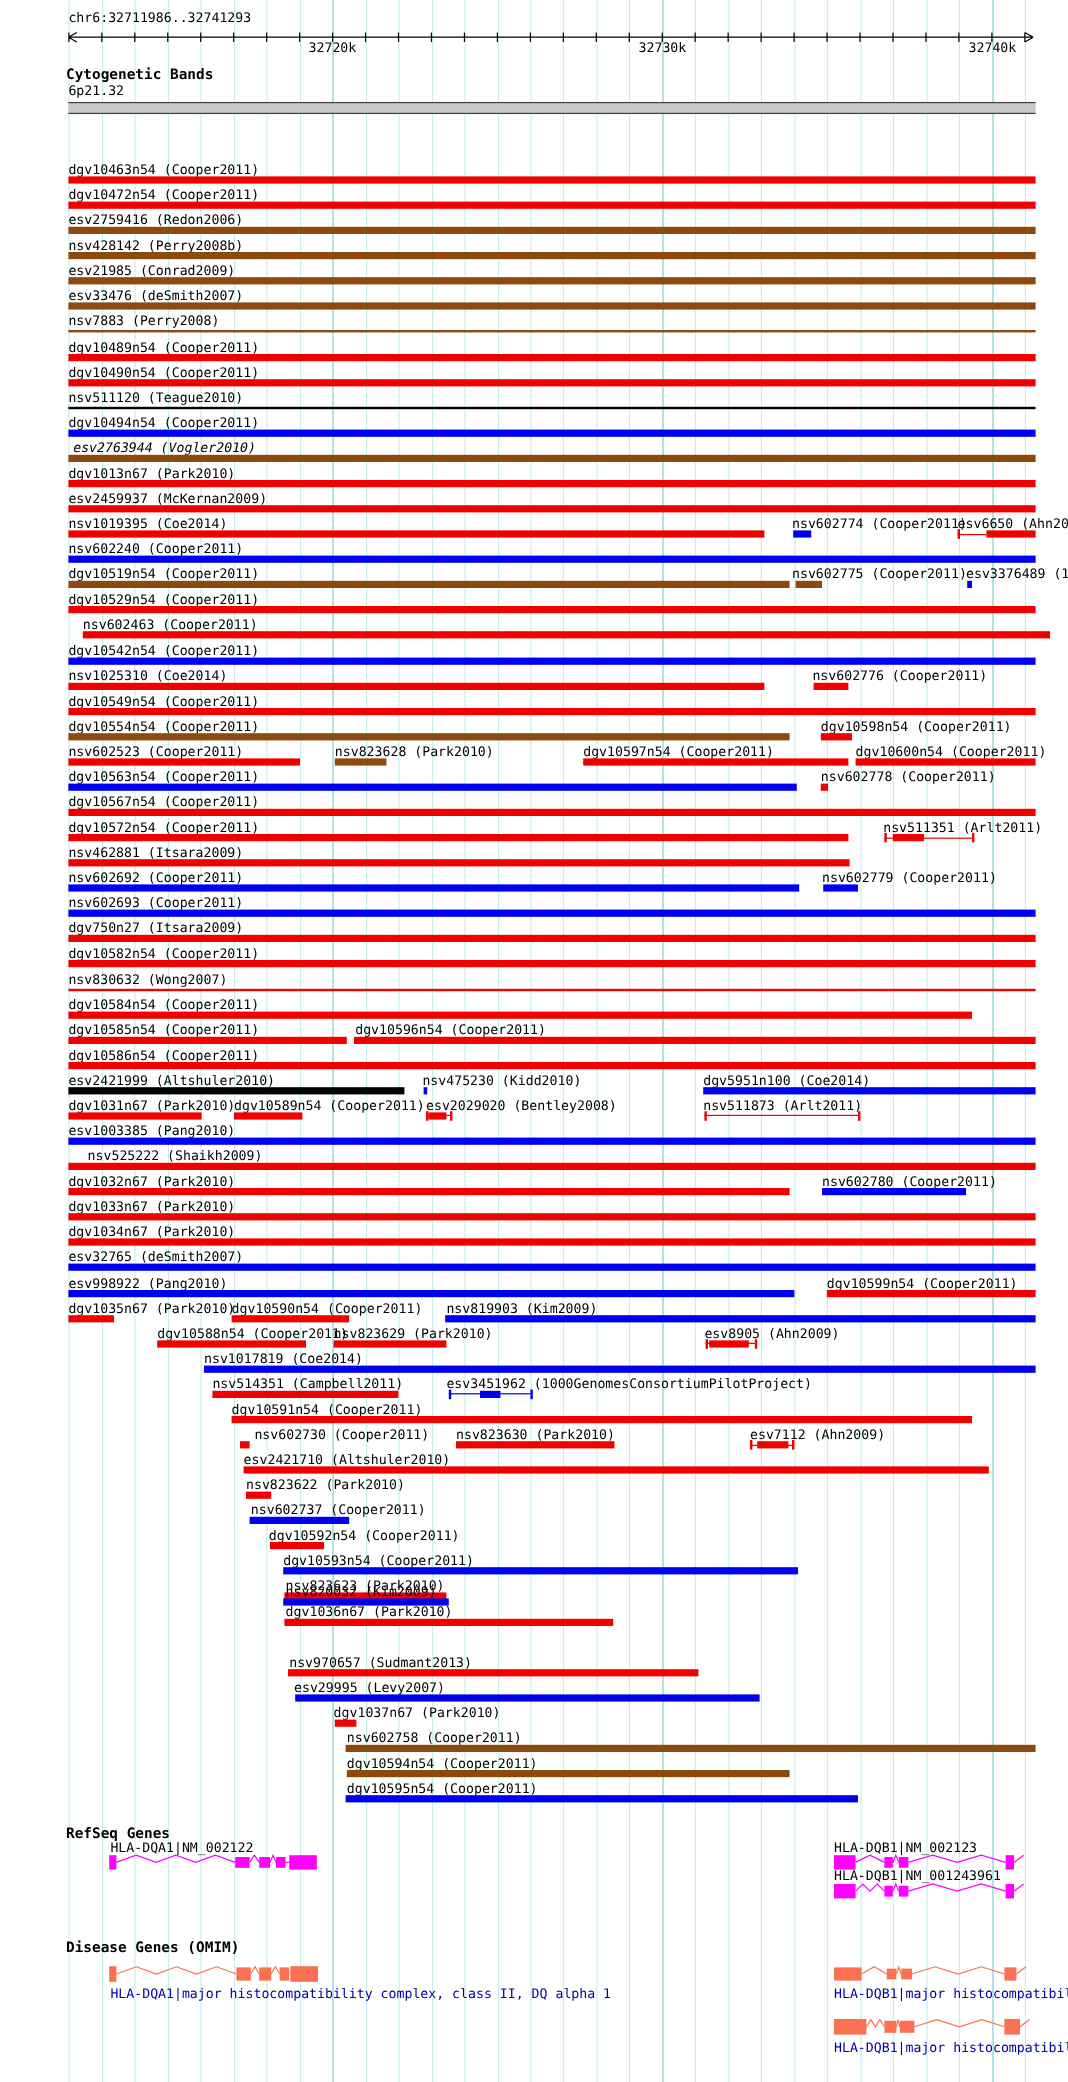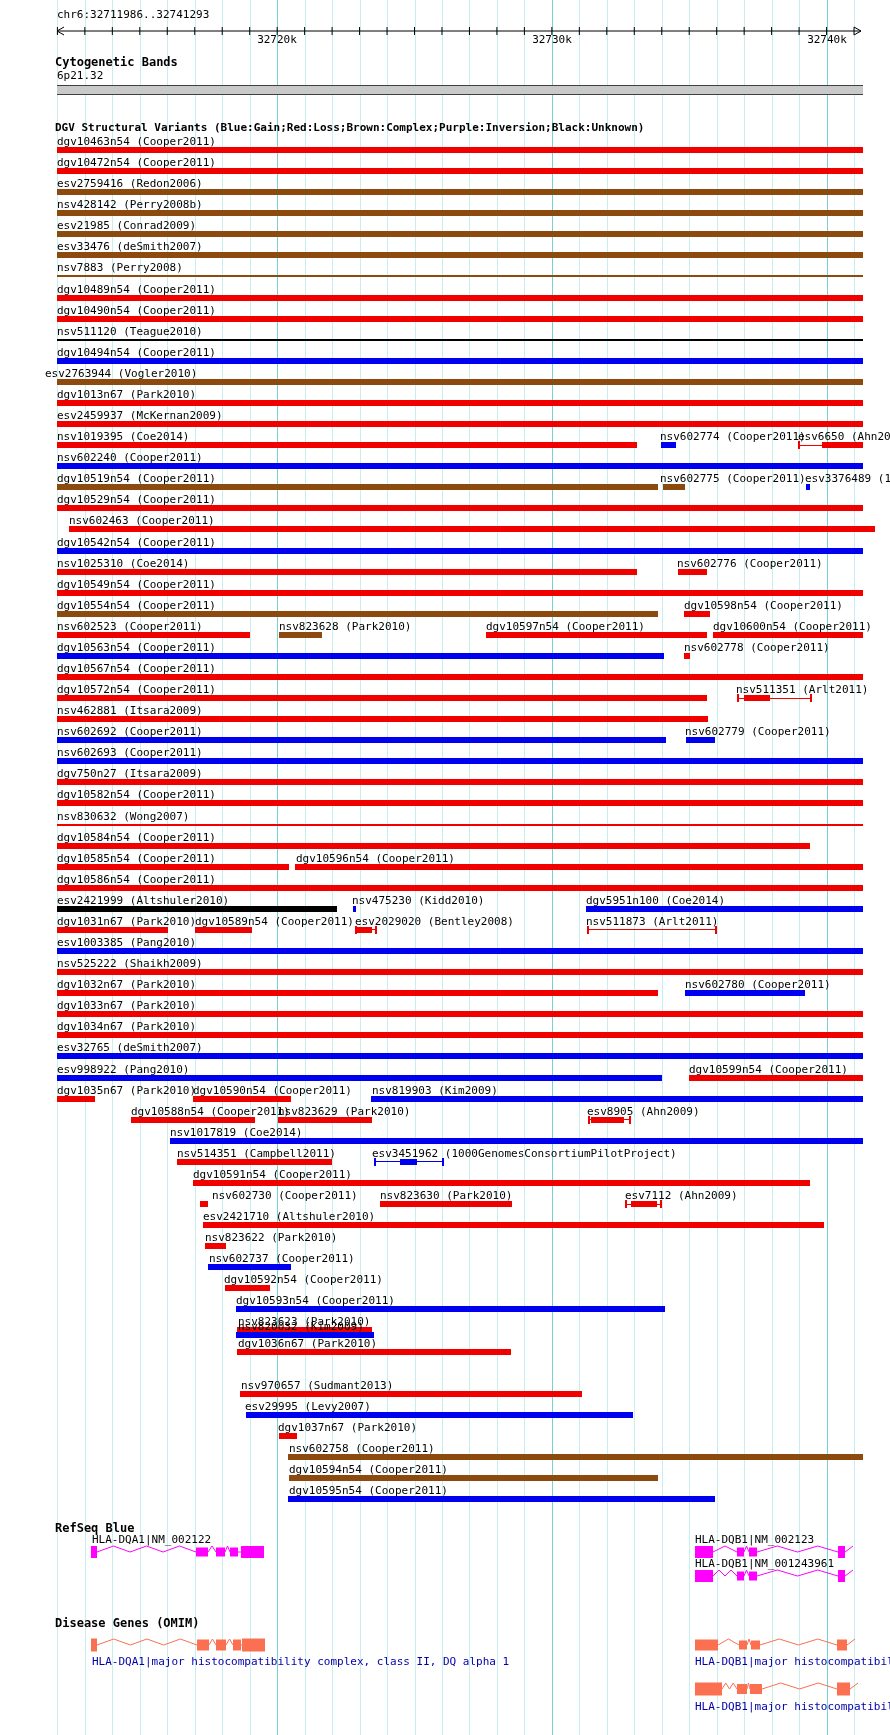"DGV Structural Variants" div.abs { html: <div>DGV Structural Variants (Blue:Gain;Red:Loss;Brown:Complex;Purple:Inversion;Black:Unknown)</div> -> none }
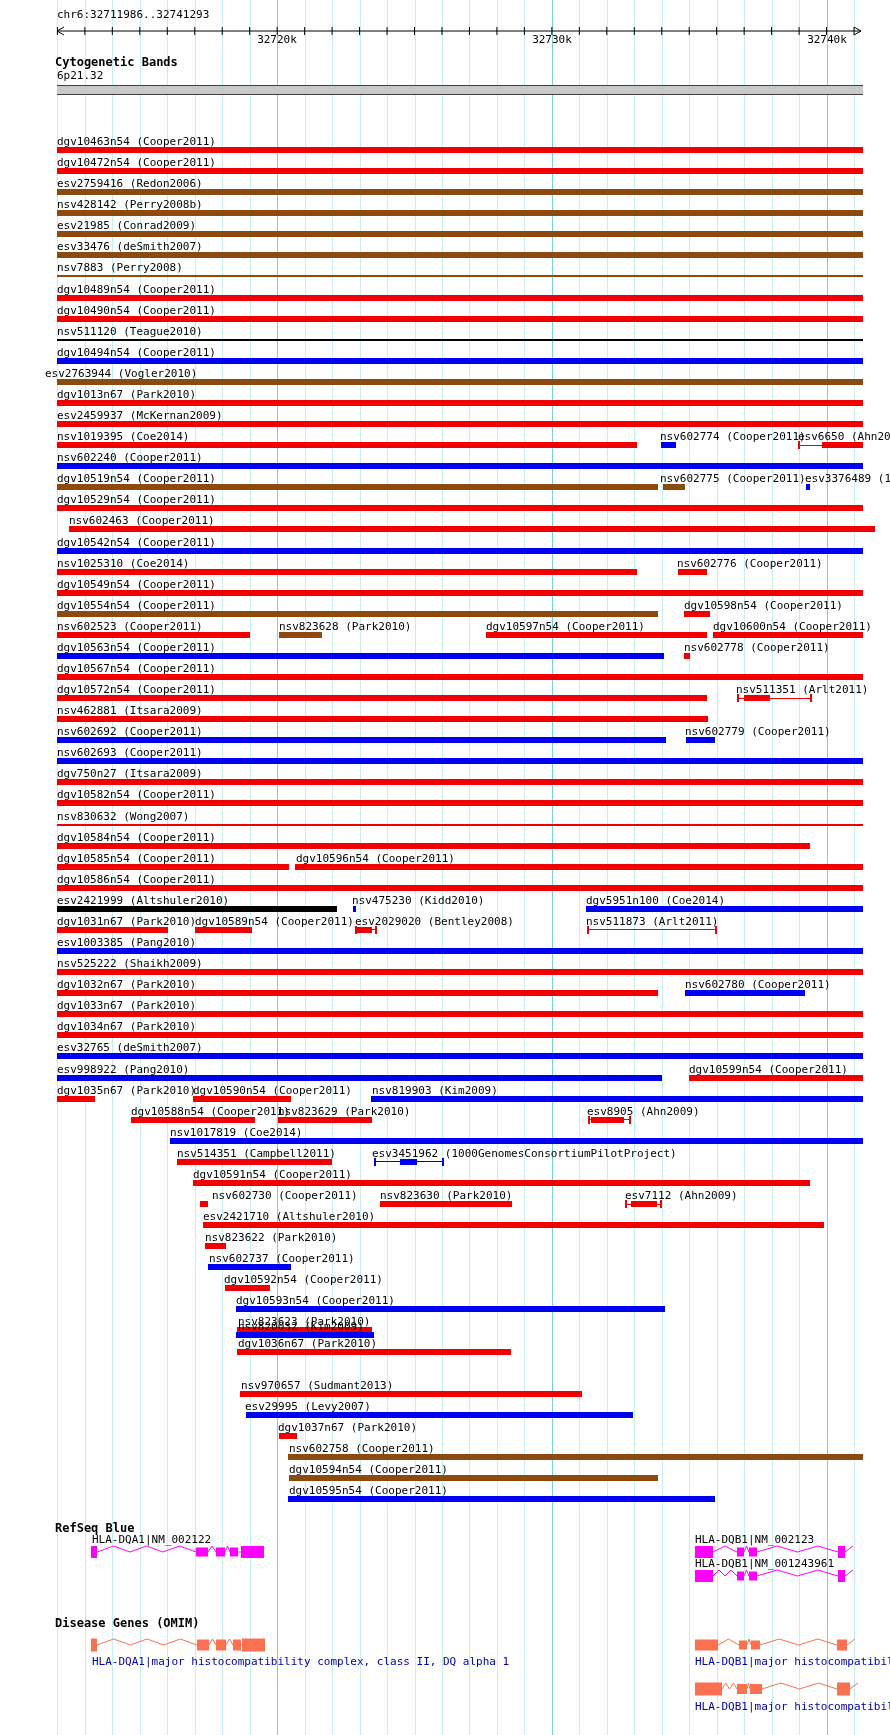"esv2763944 (Vogler2010)" div.abs { font-style: none -> italic; left: 45px -> 61px }
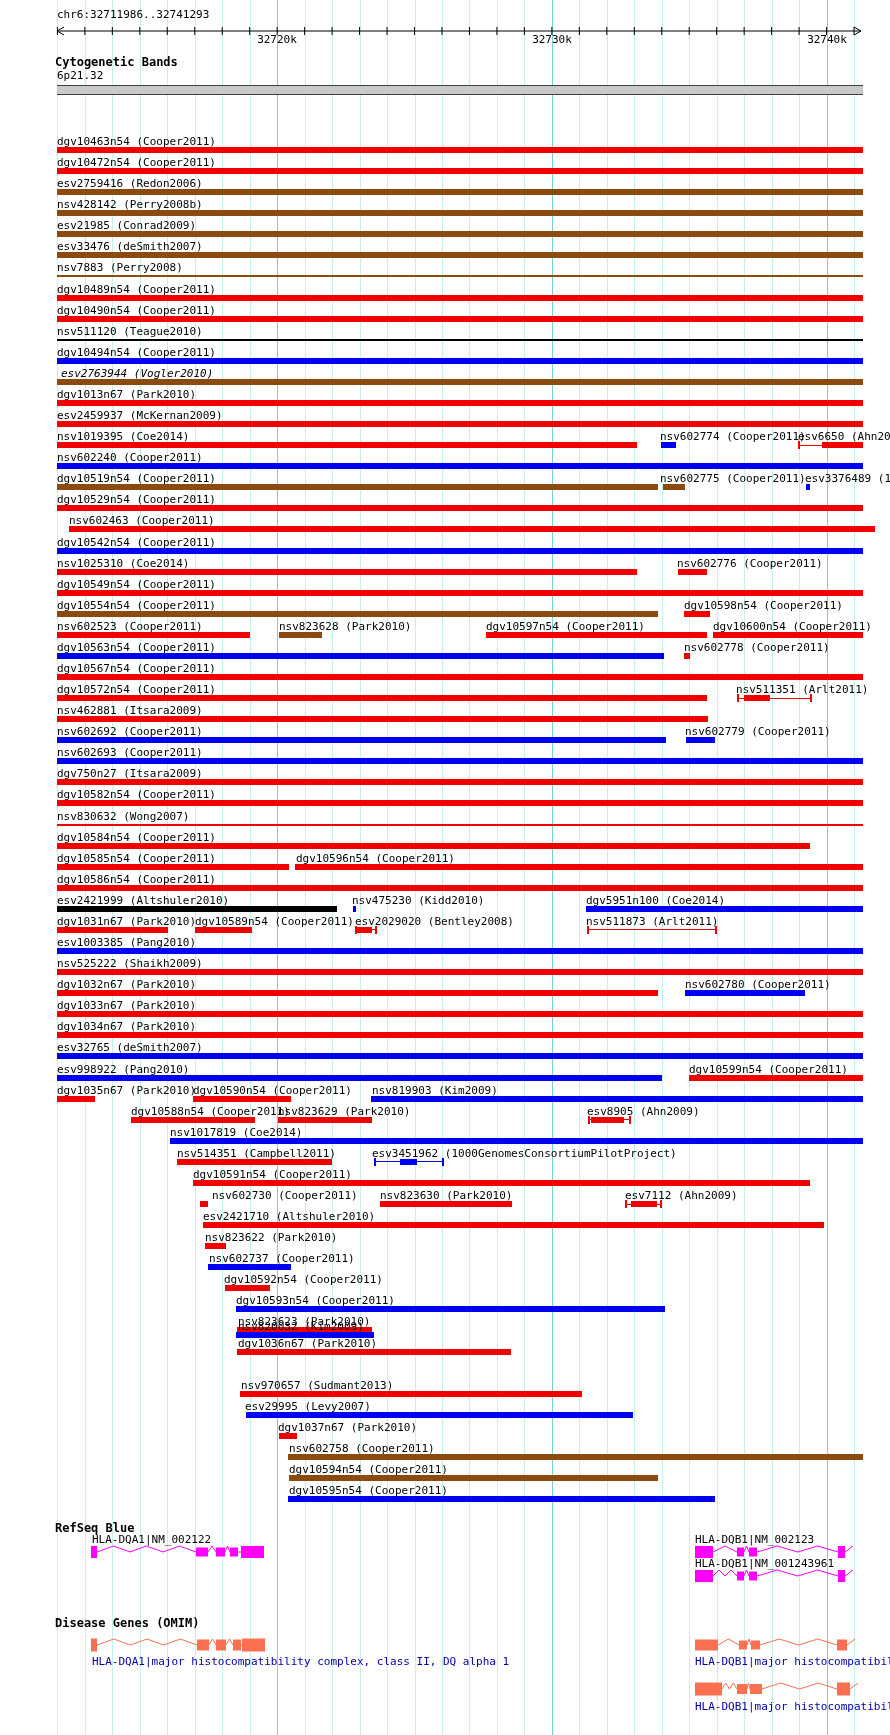"nsv525222 (Shaikh2009)" div.abs { padding-left: none -> 16px }
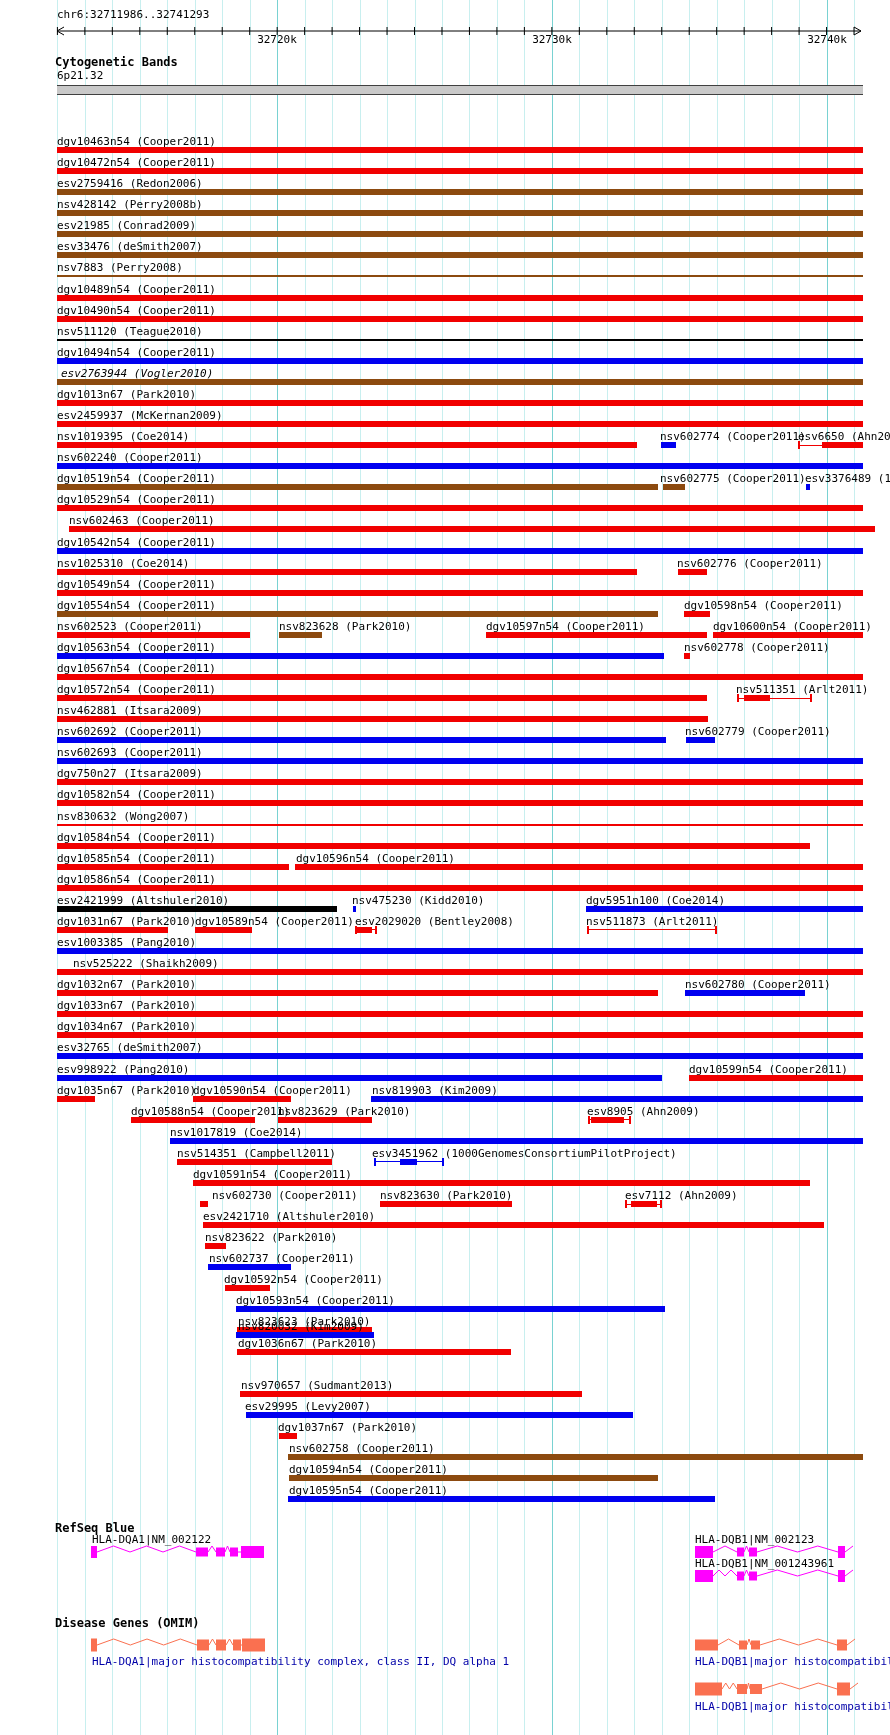"RefSeq Blue" div.abs { text: Blue -> Genes }
